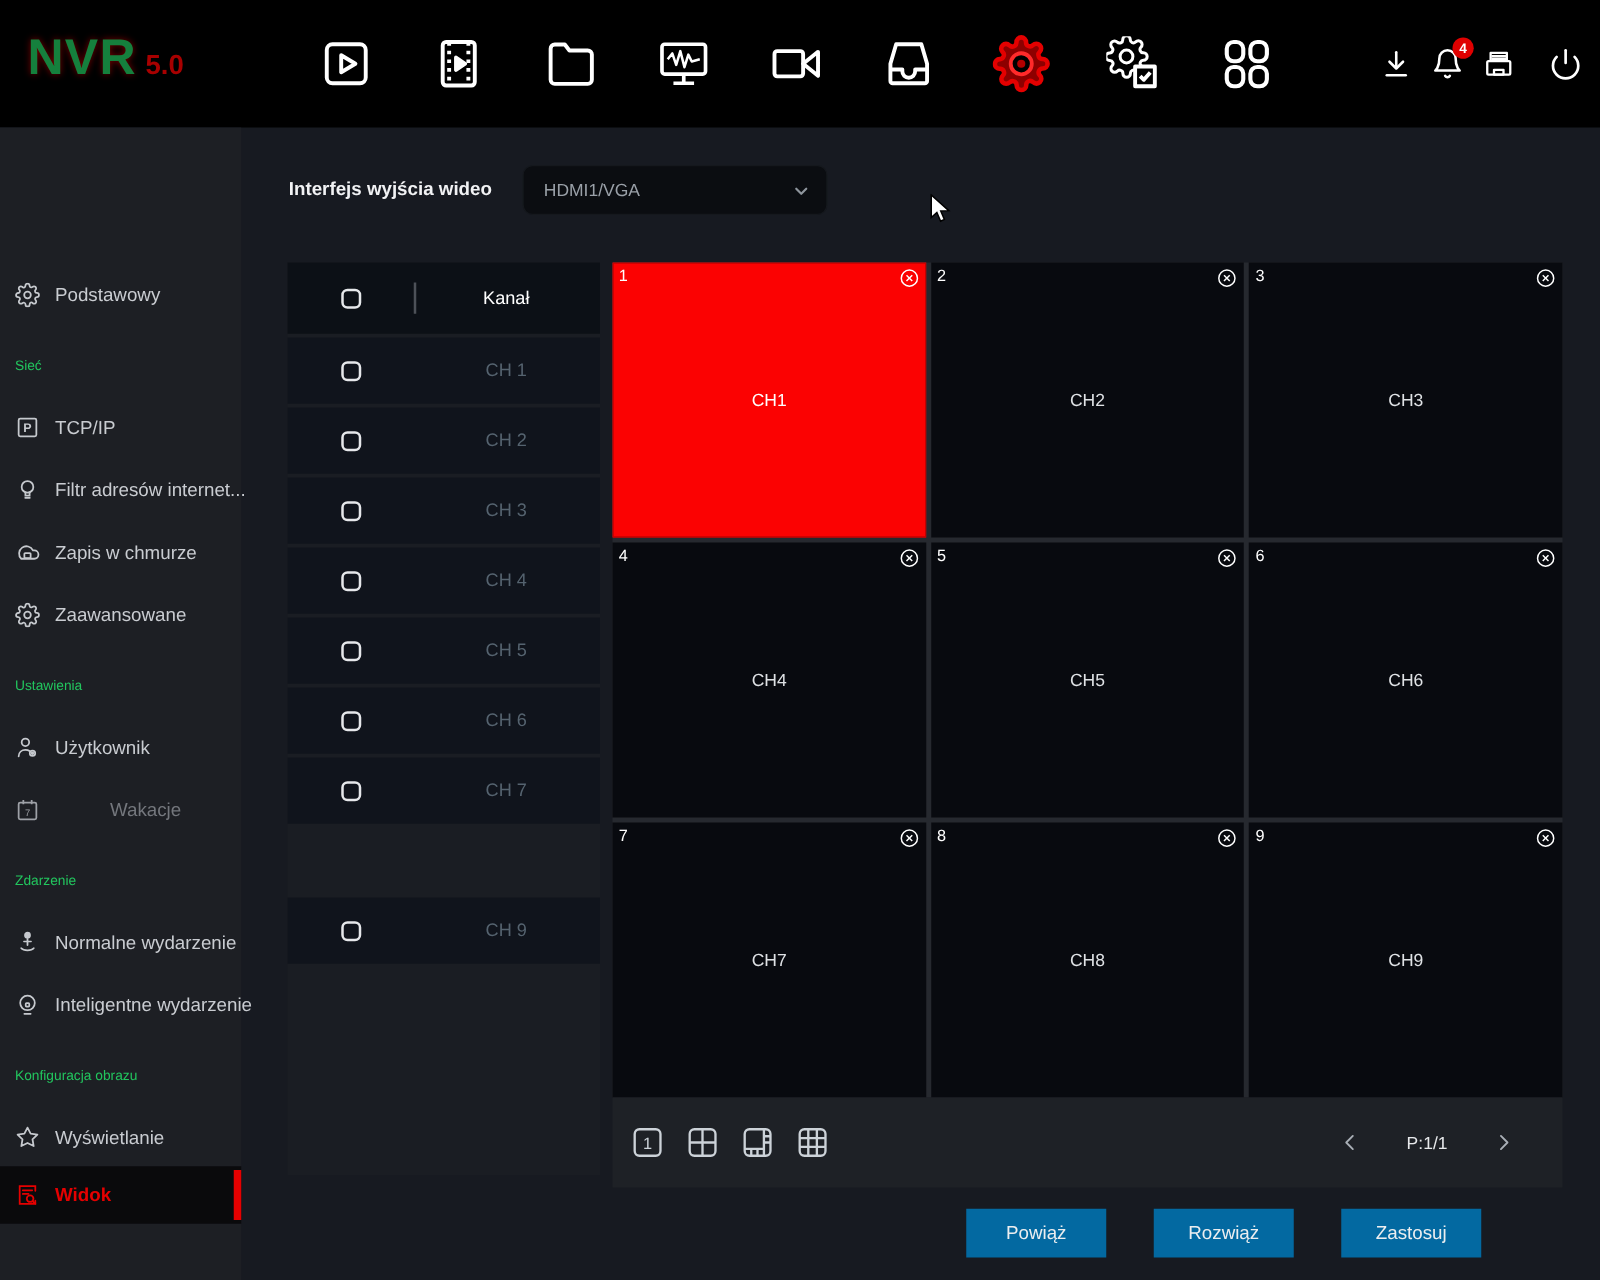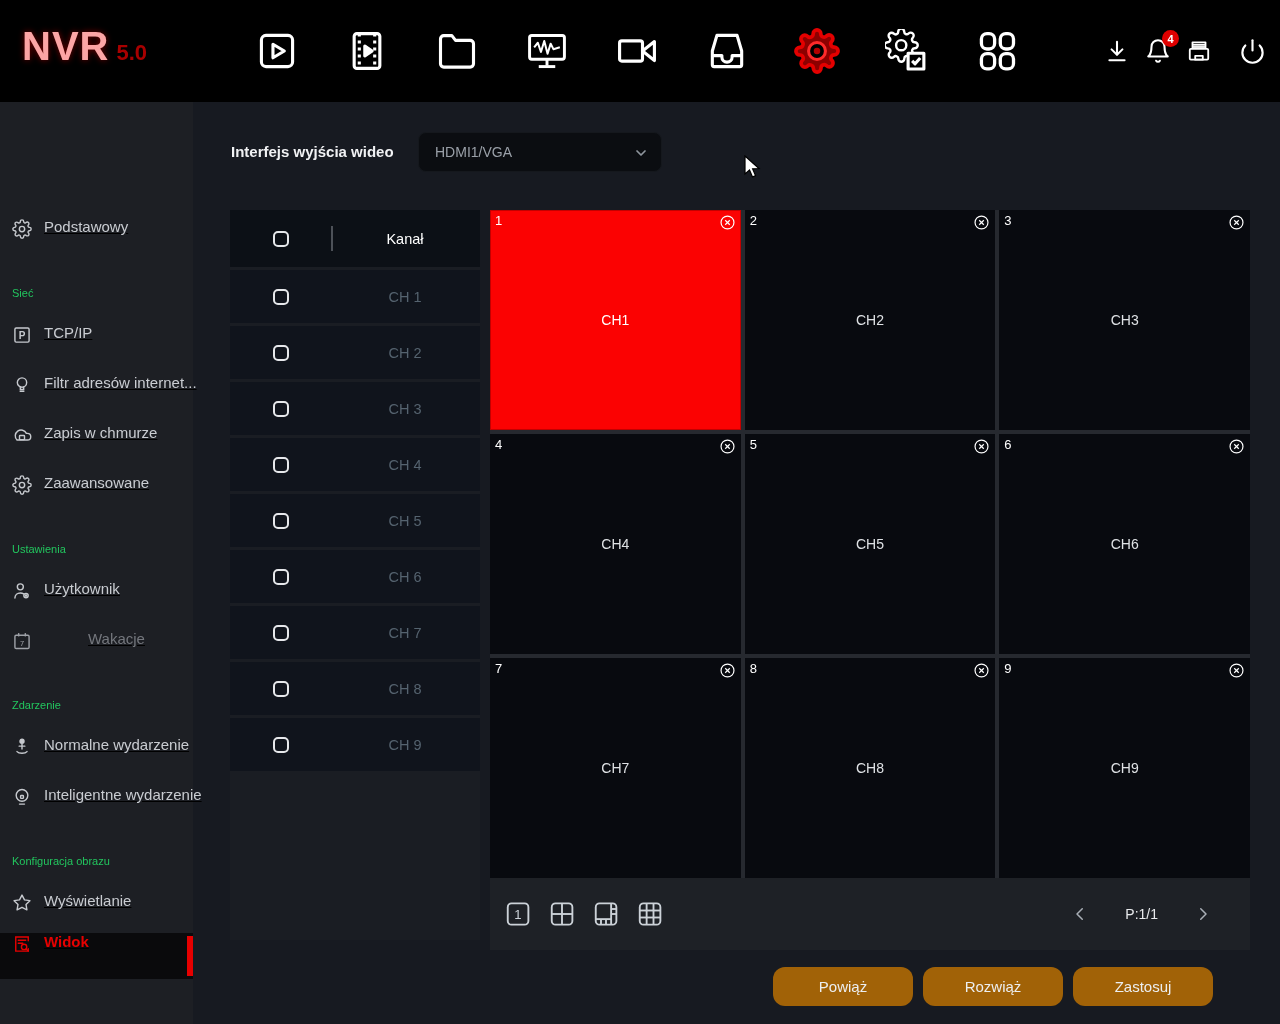"NVR" .logo .brand { color: #fca5a5 -> #15803d }
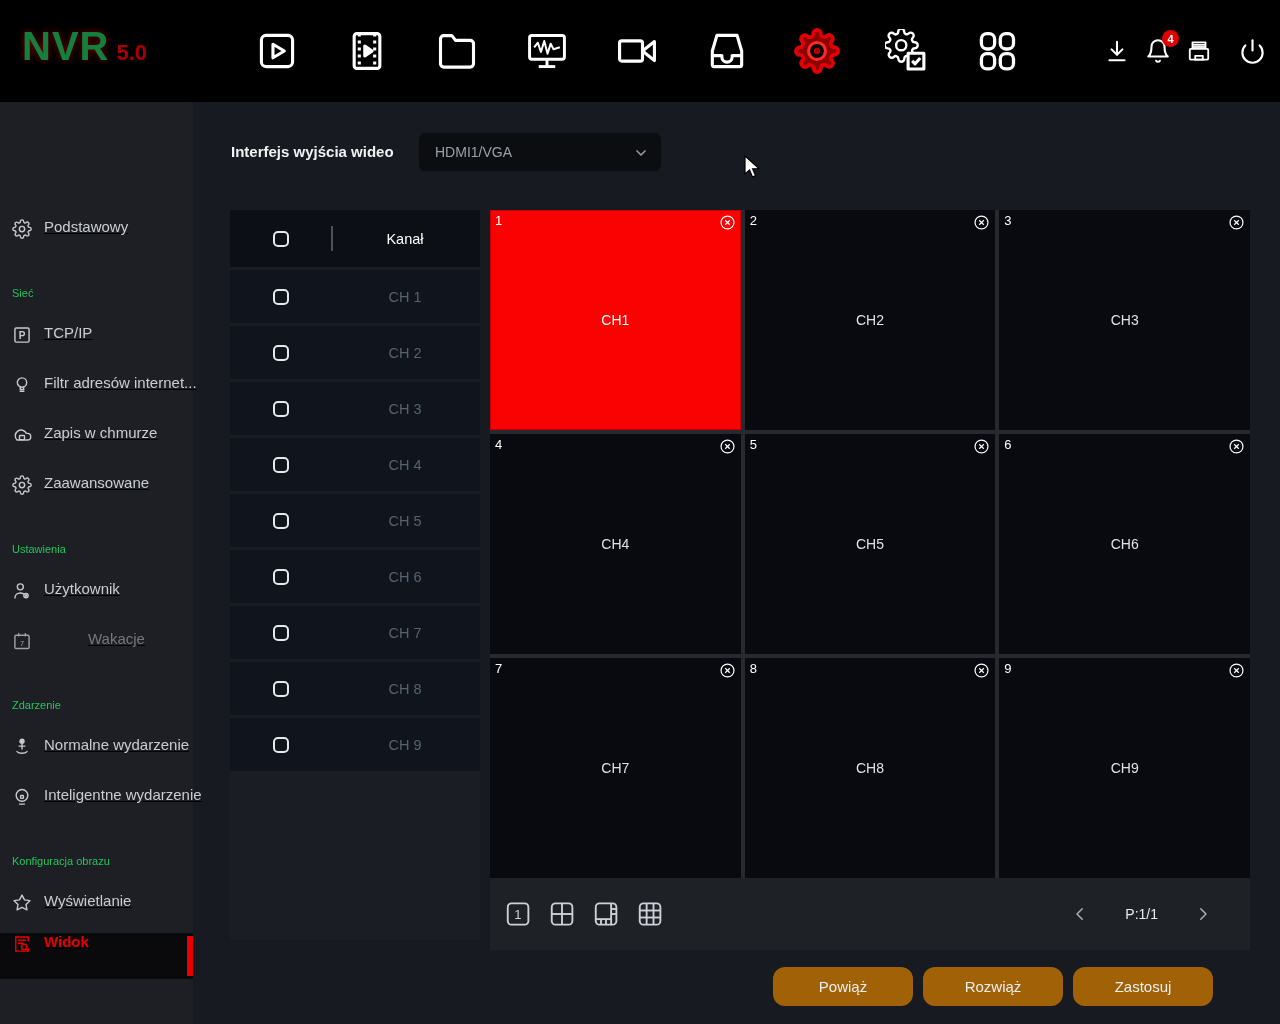"Podstawowy" .side-item { align-items: flex-start -> center; text-decoration: underline -> none }
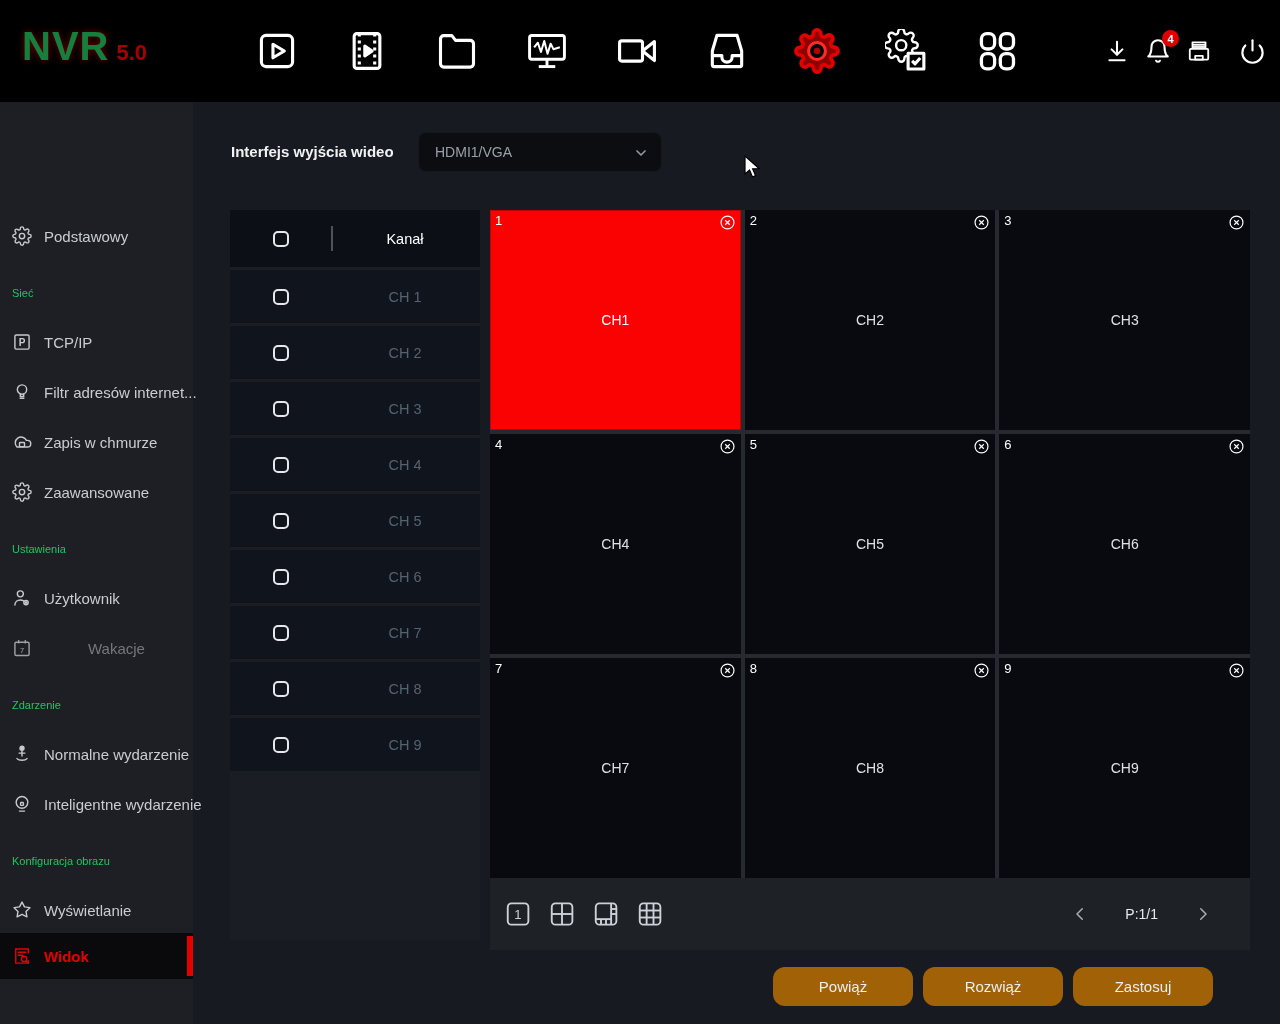"CH 8" div.crow { html: <div> <span></span> <span>CH 8</span> </div> -> none }
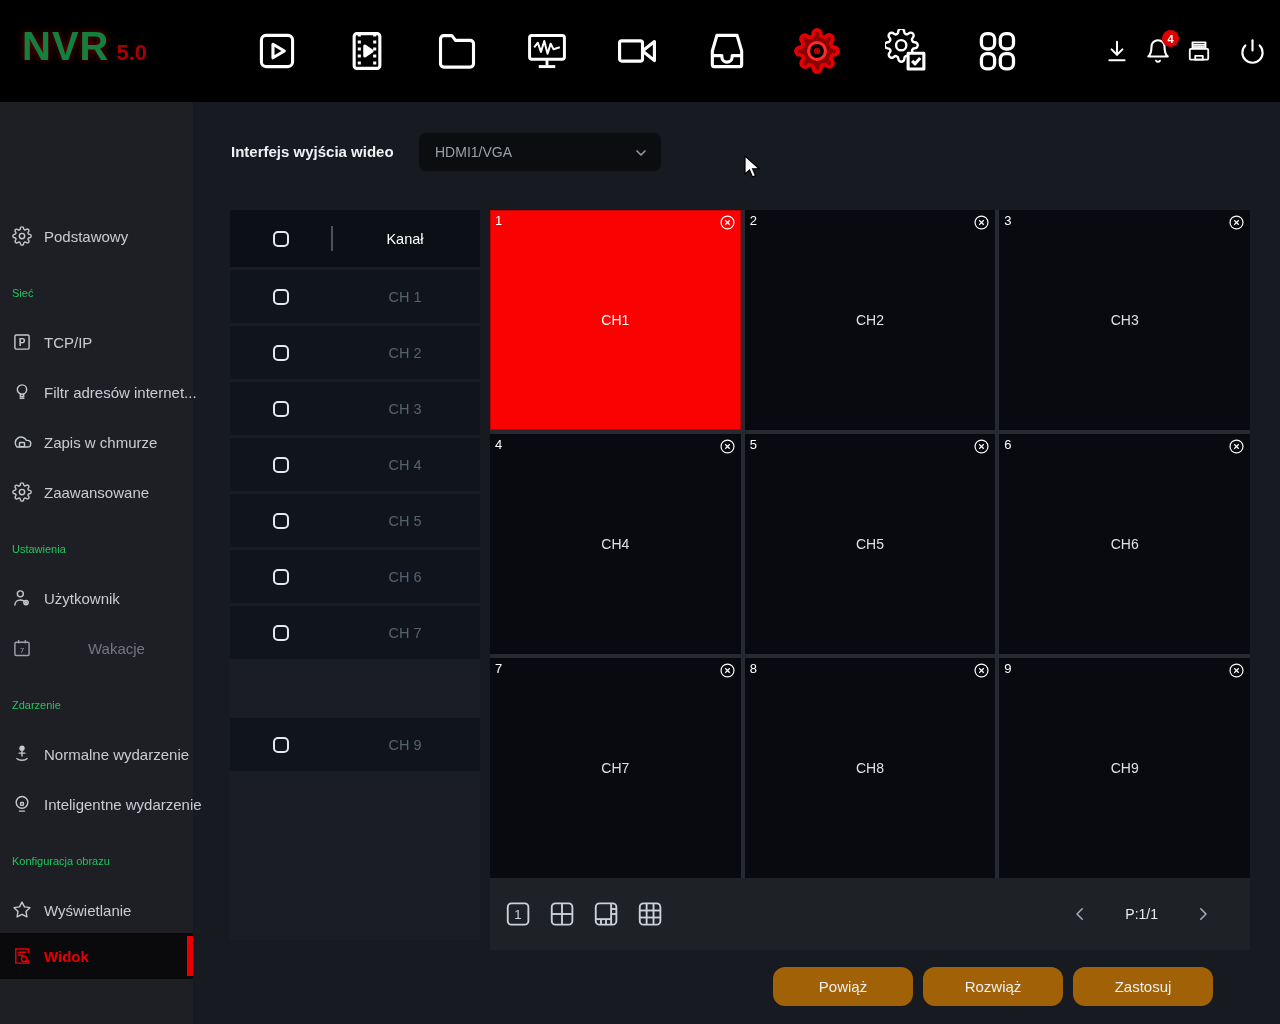"Powiąż" .fbtn { background: #a16207 -> #0369a1; border-radius: 12px -> 0; width: 140px -> 112px }
